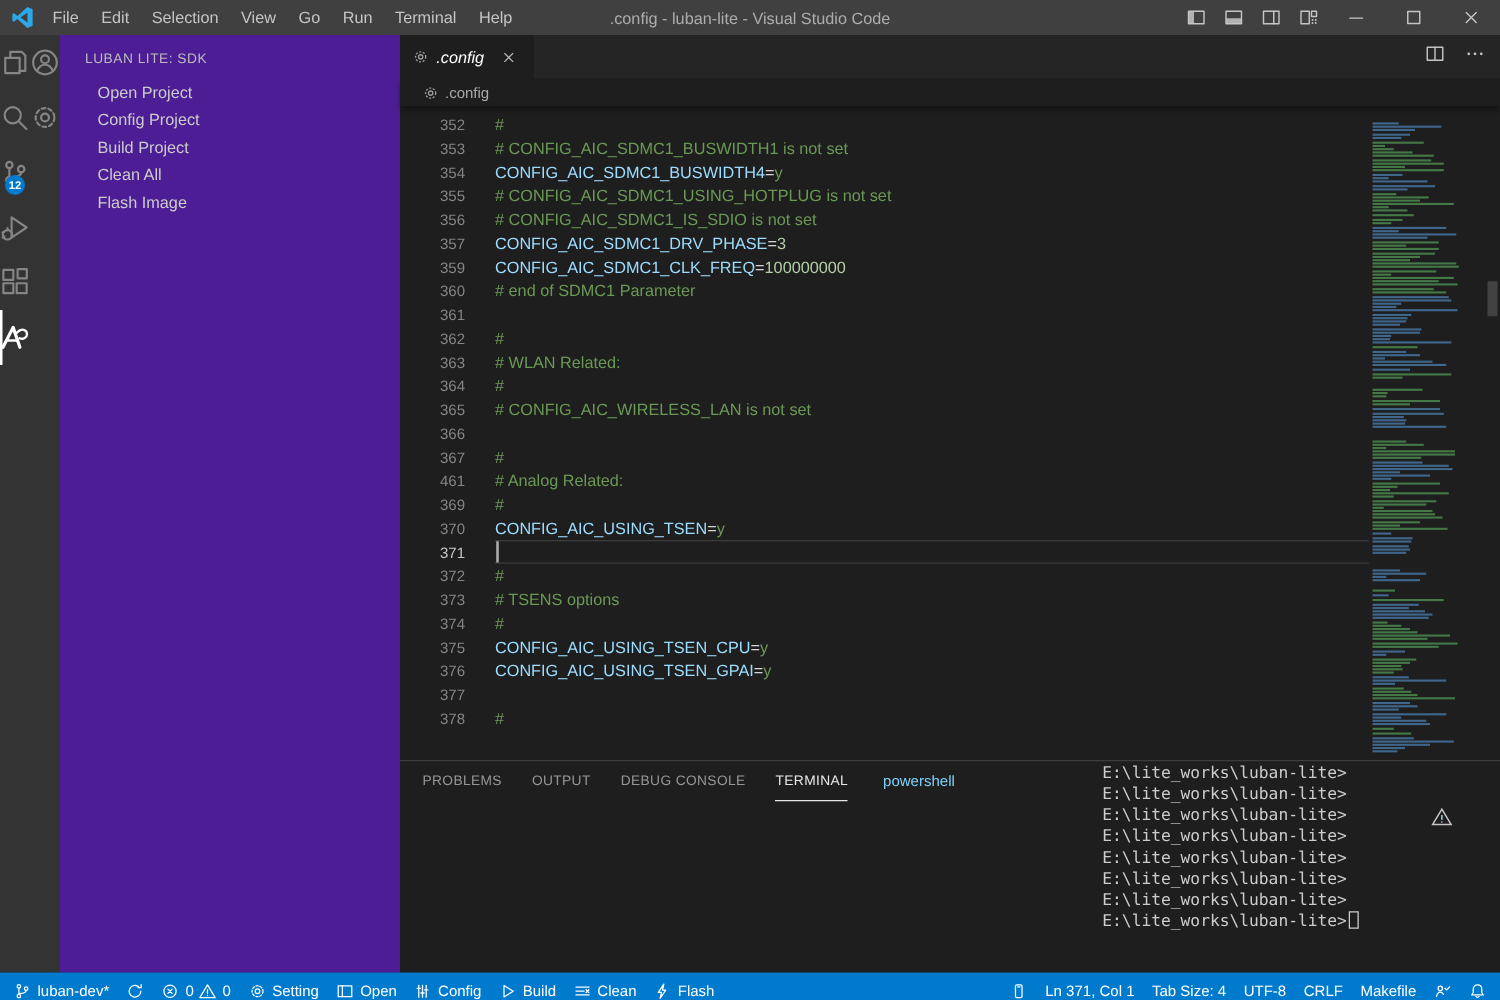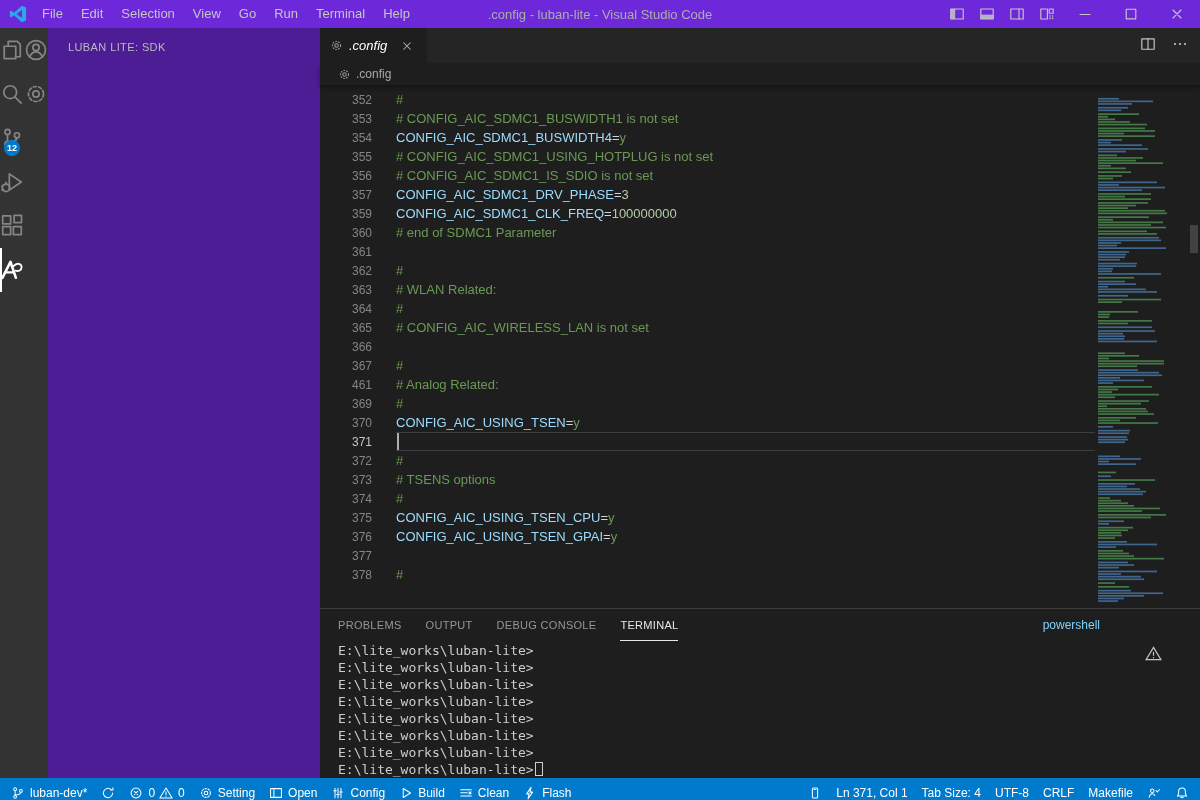"File" .titlebar { background: #6d28d9 -> #404040 }
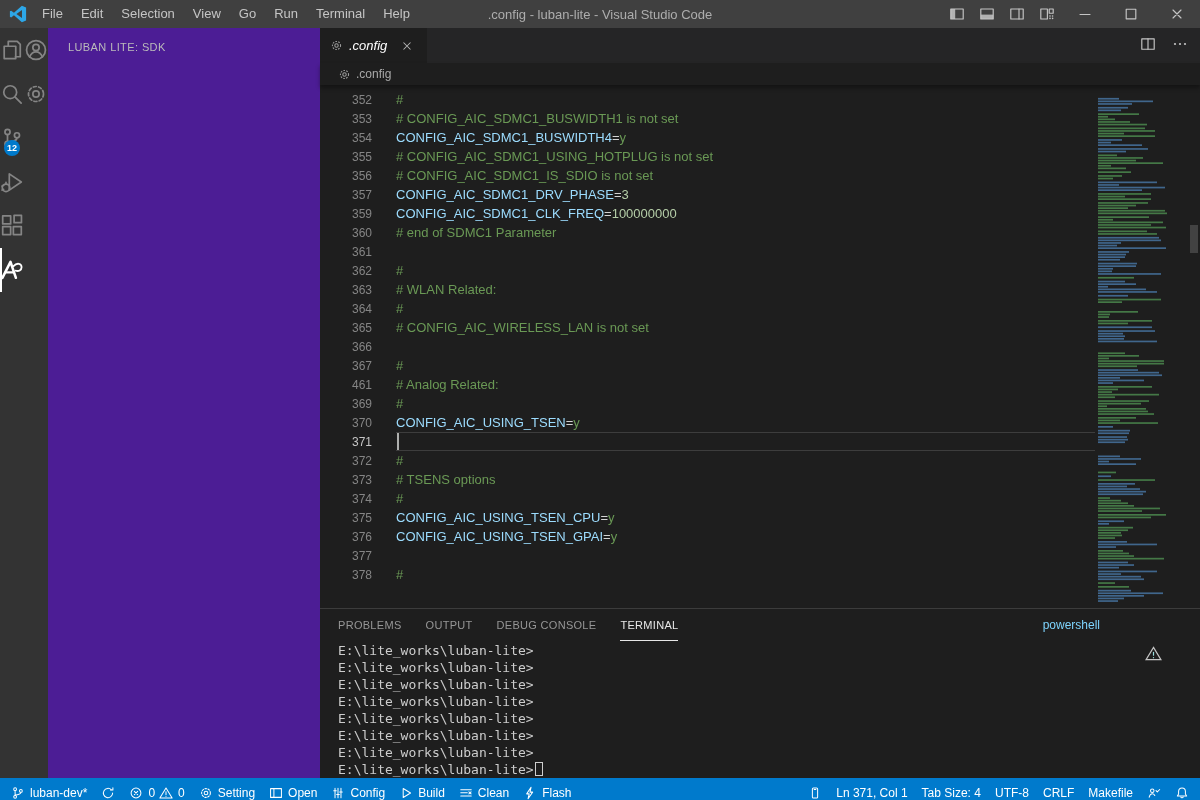"Open Project" div { html: none -> <div> <div>Open Project</div> <div>Config Project</div> <div>Build Project</div> <div>Clean All</div> <div>Flash Image</div> </div> }
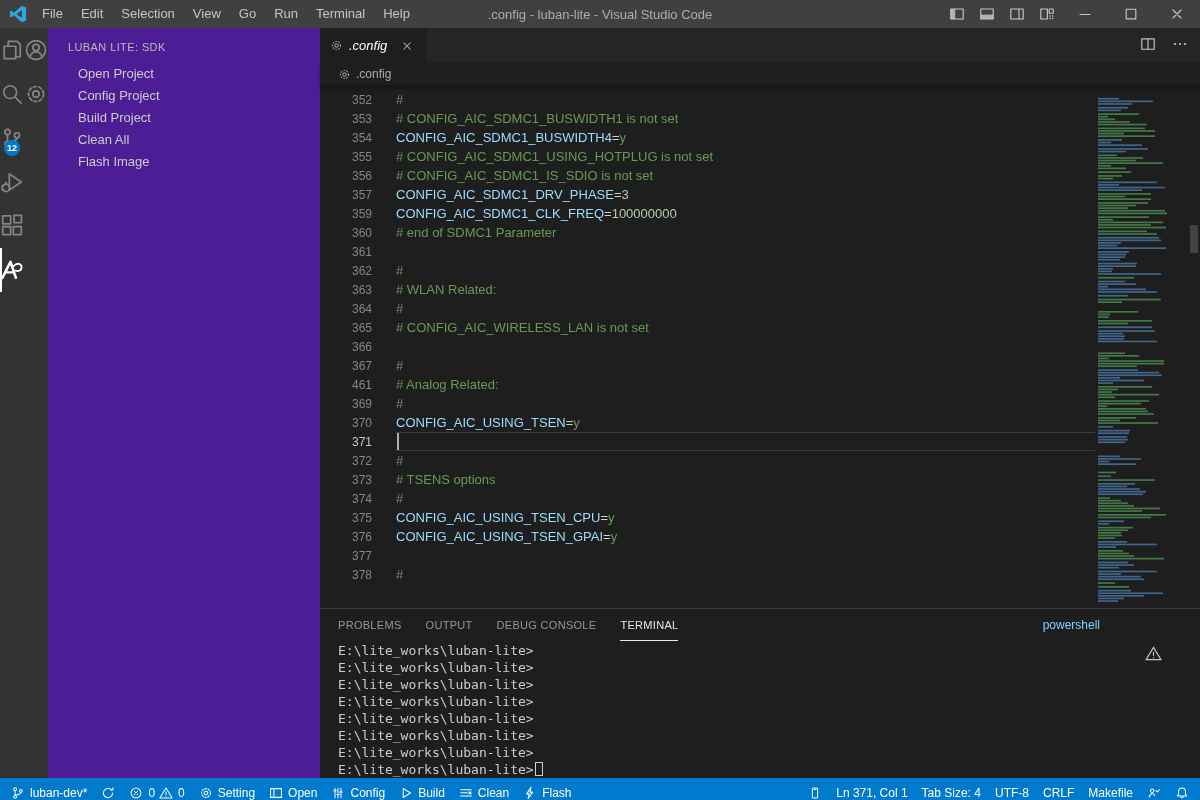"PROBLEMS" .panel { flex-direction: column -> row }
